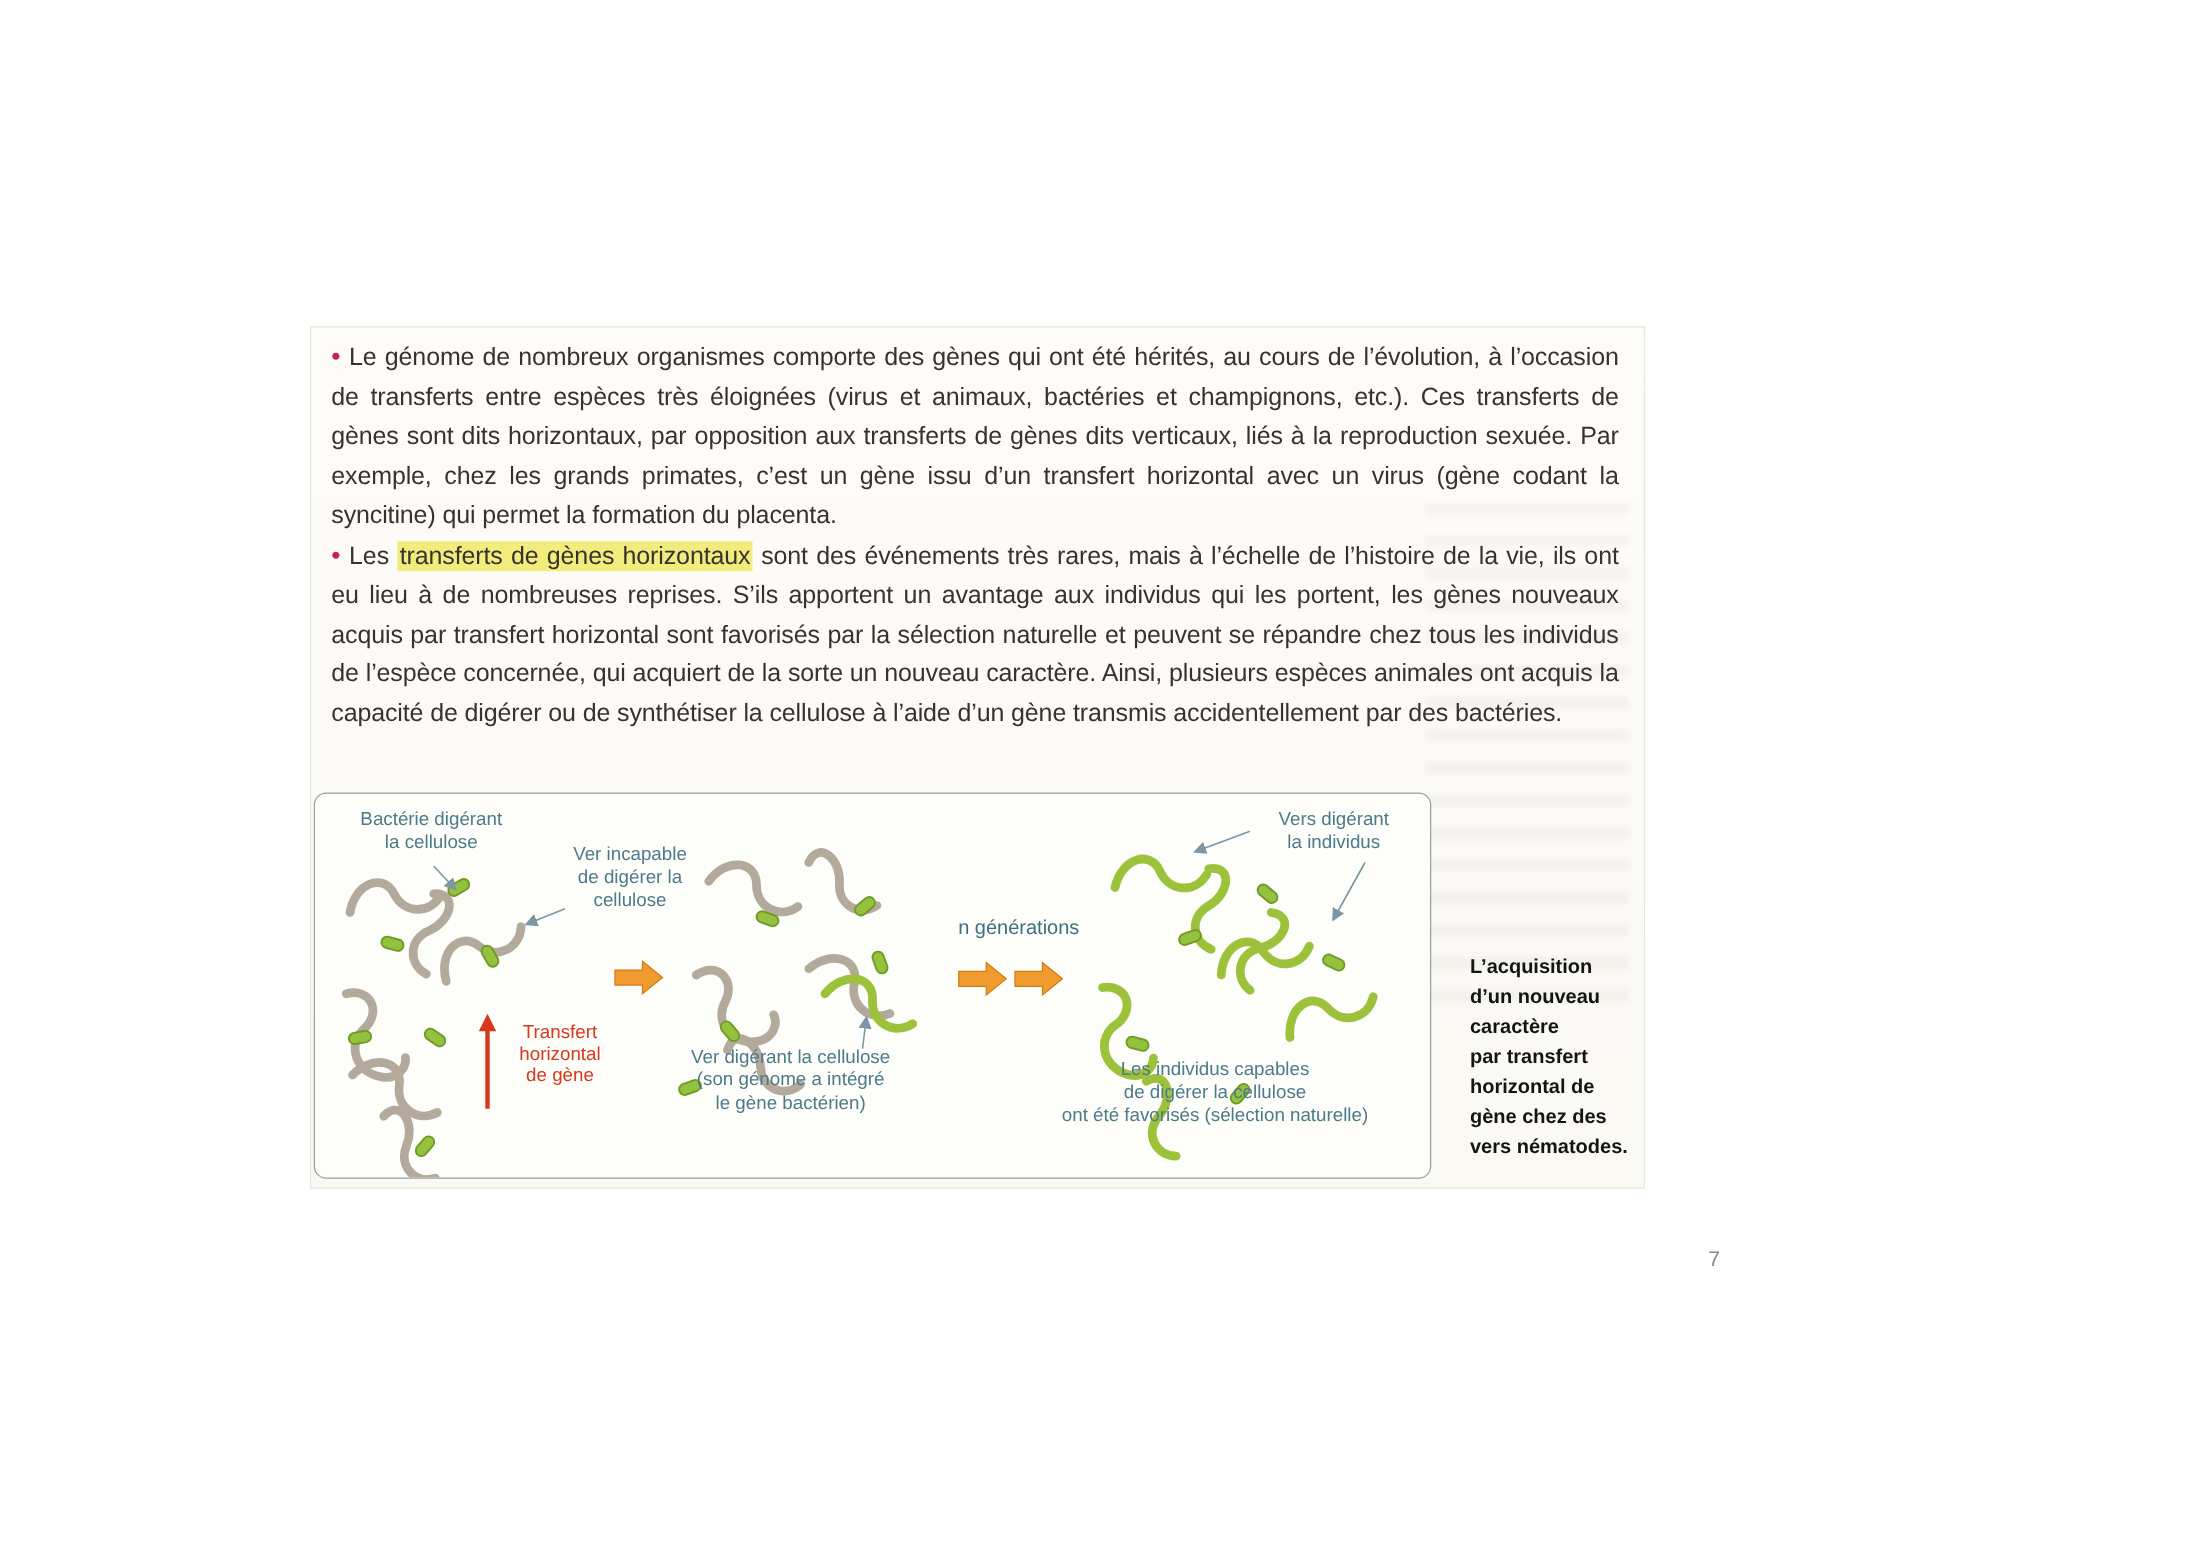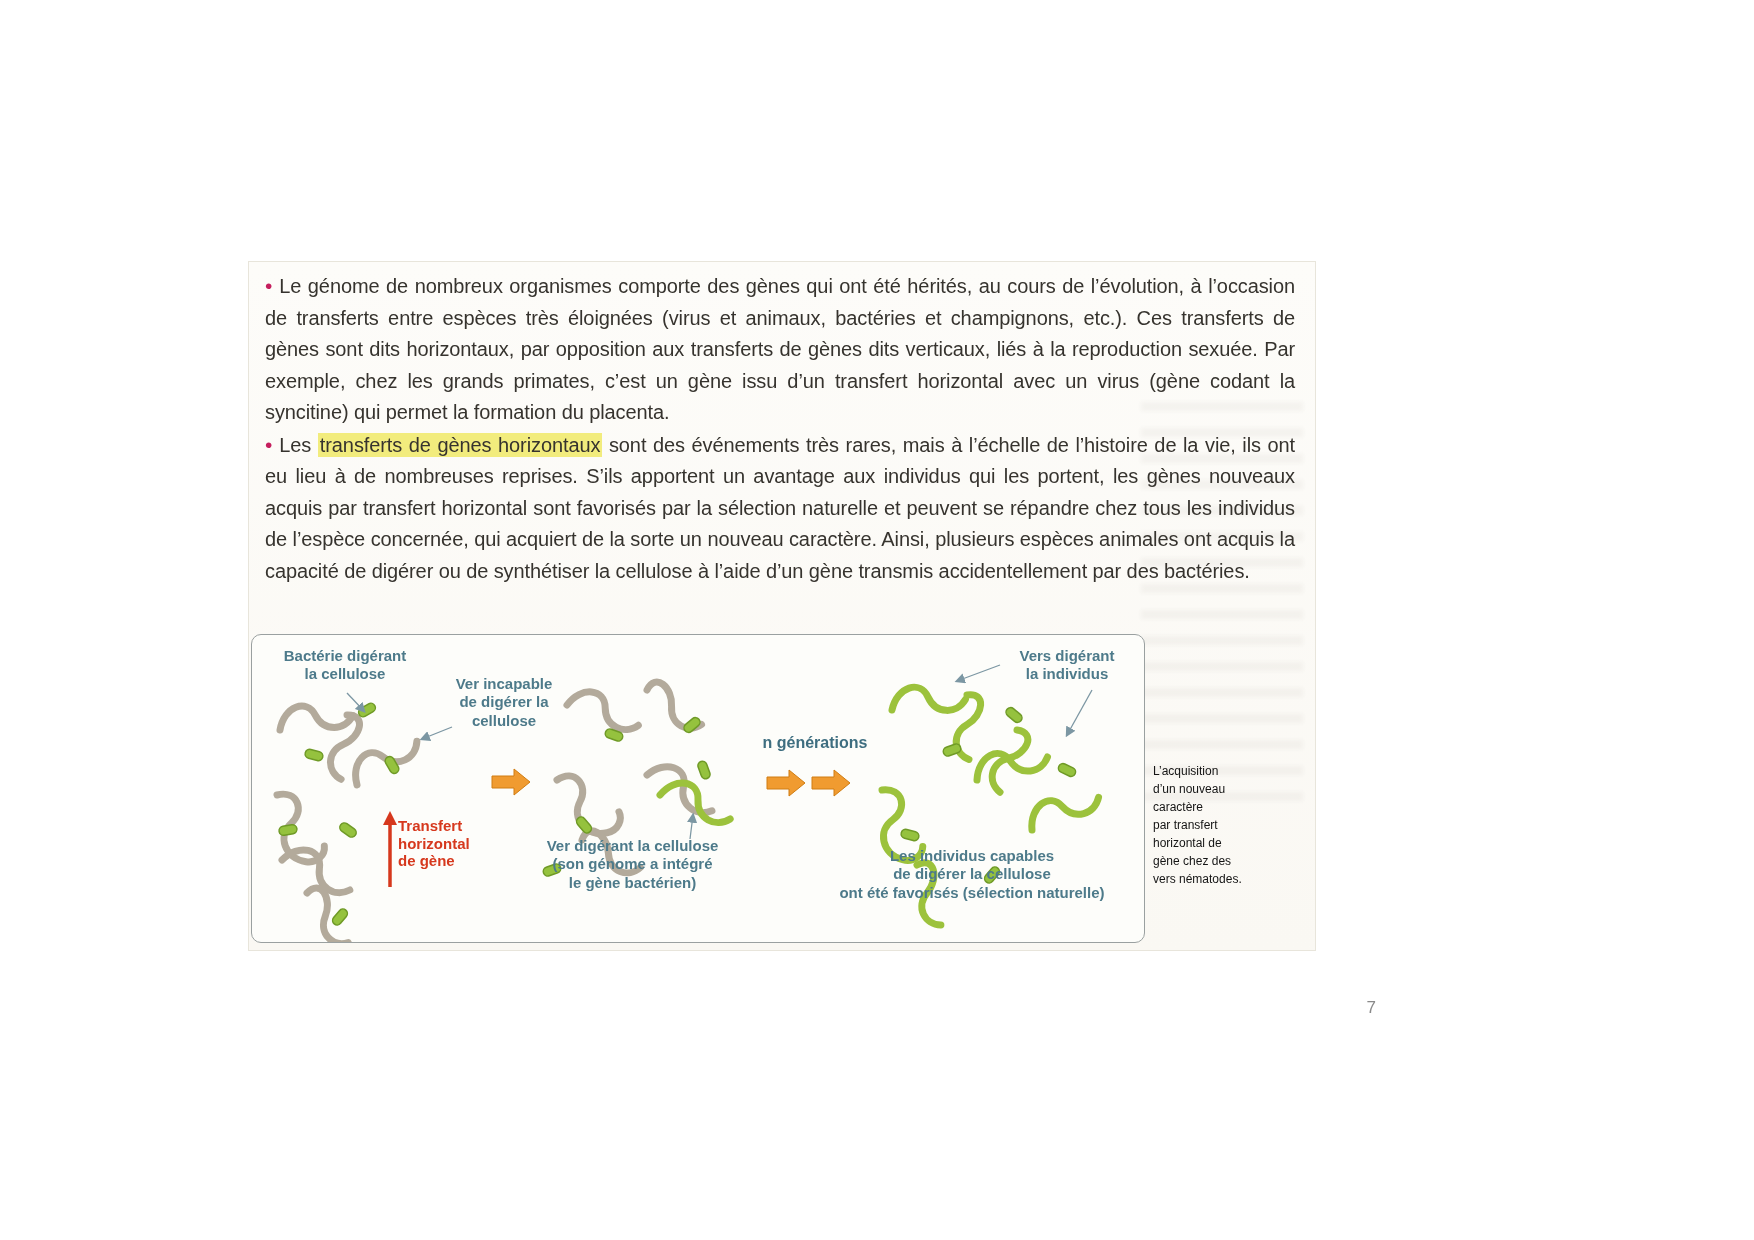"Bactérie digérant" .flabel { font-weight: bold -> normal }
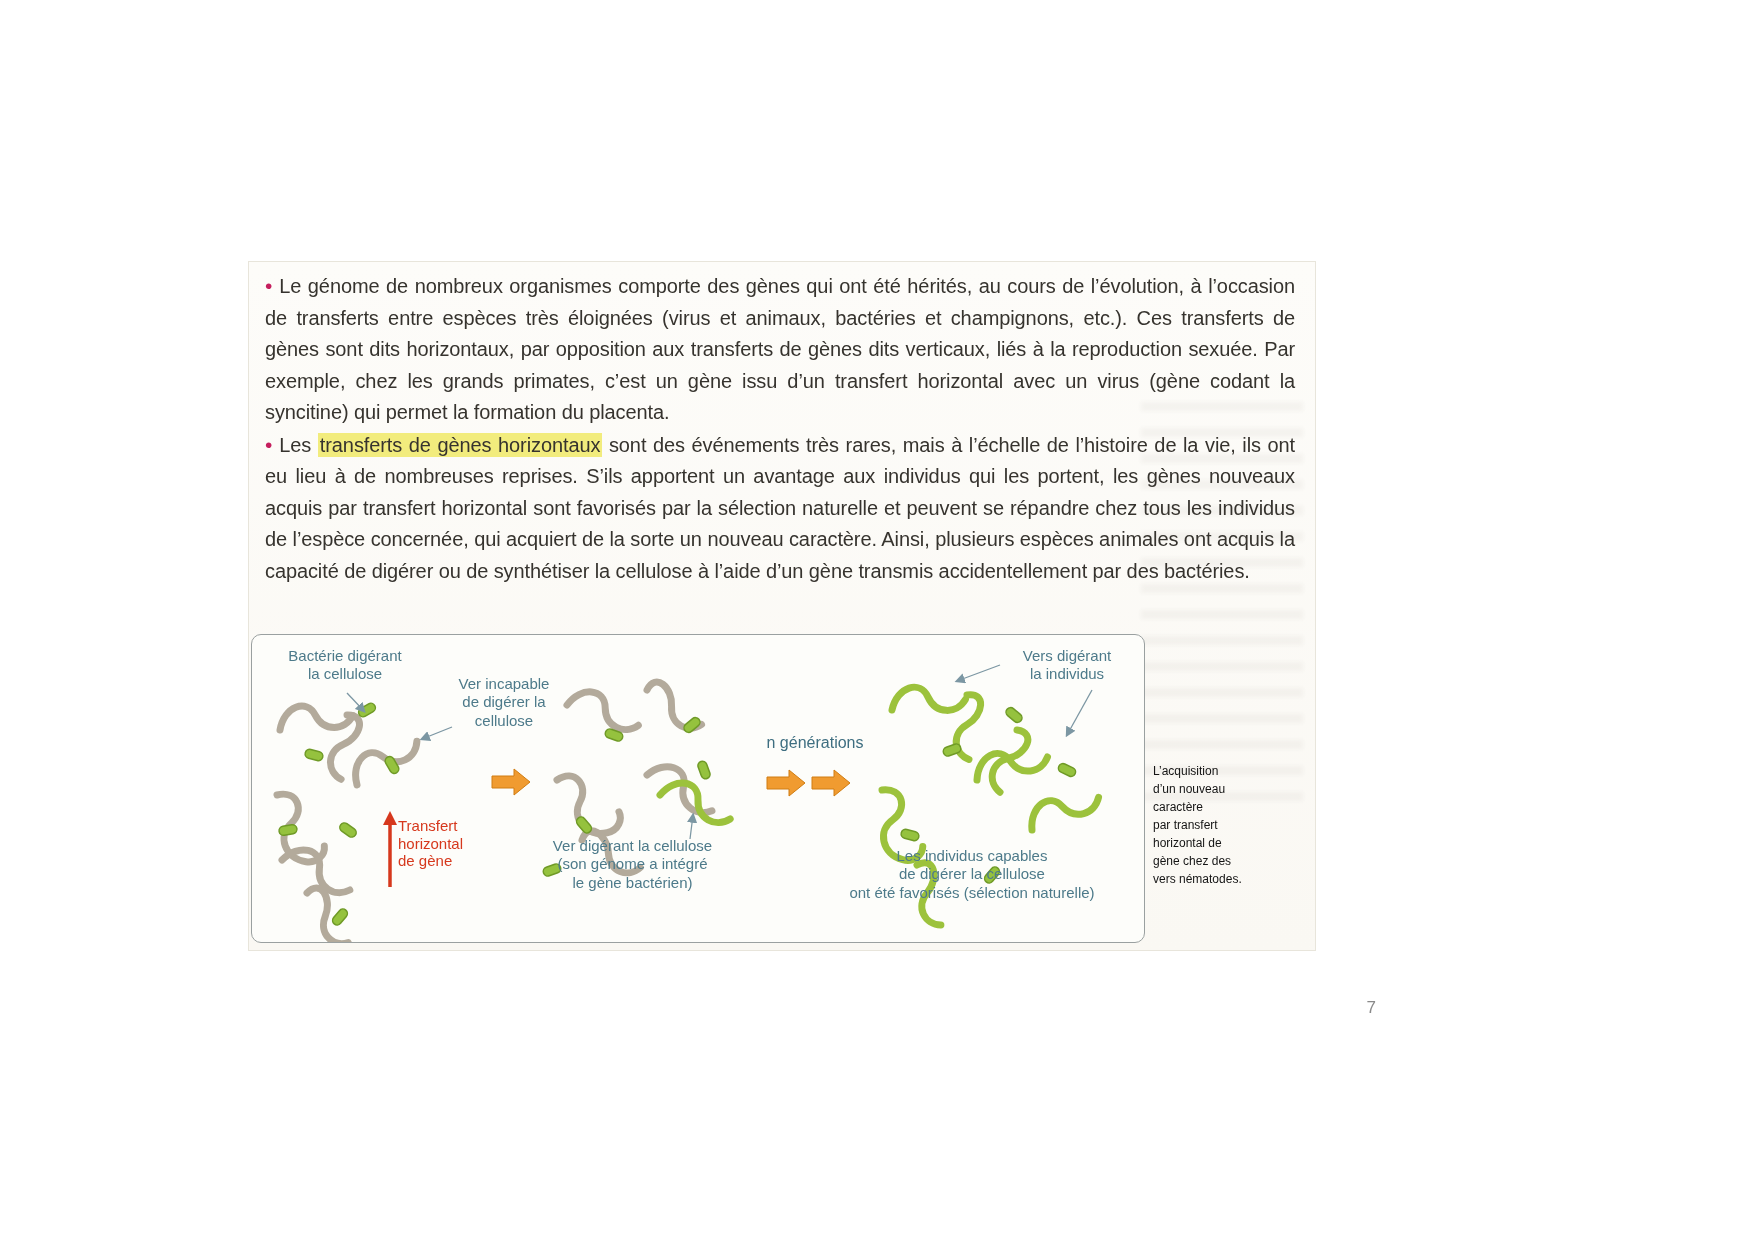"L’acquisition" .caption { font-size: 12px -> 16px; font-weight: normal -> bold; left: 904px -> 927px }
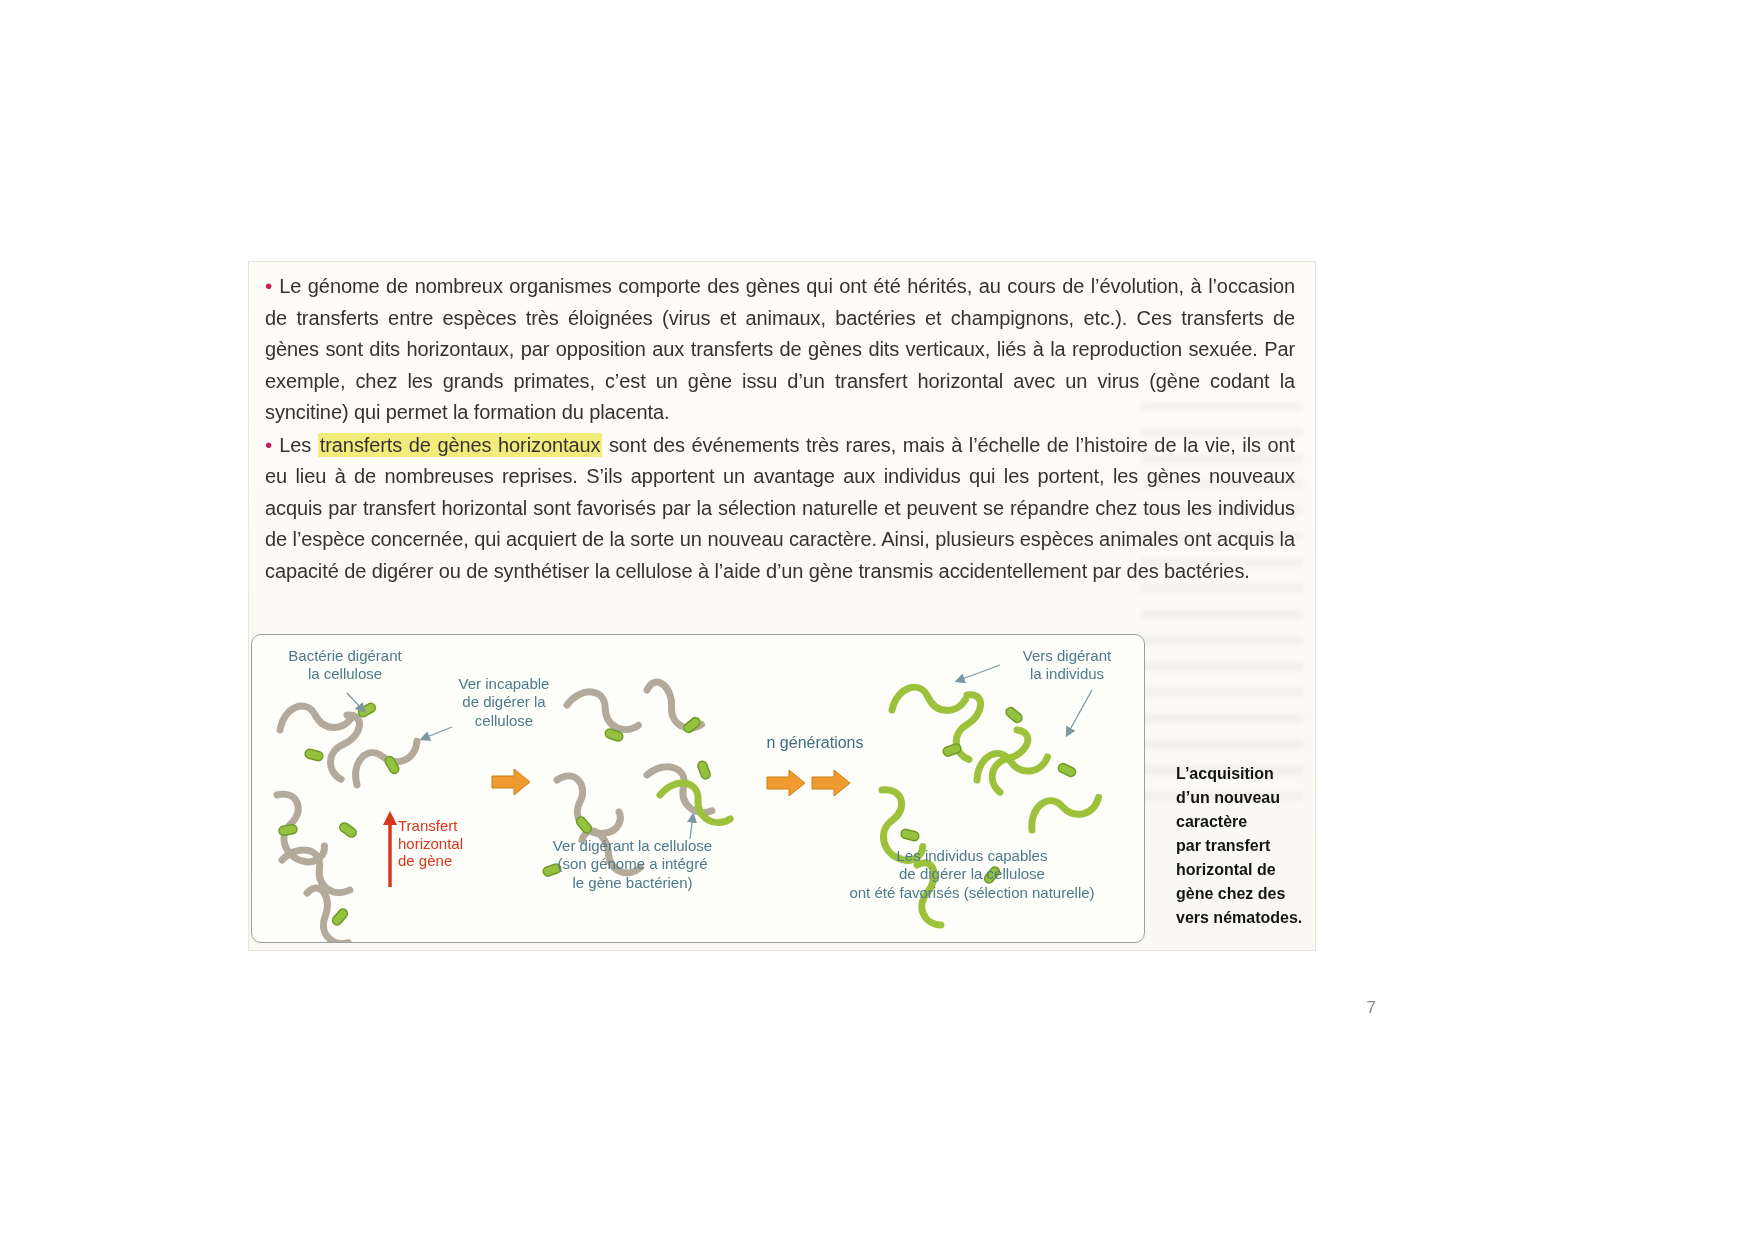"Transfert" .lbl-transfer { text-align: left -> center }
